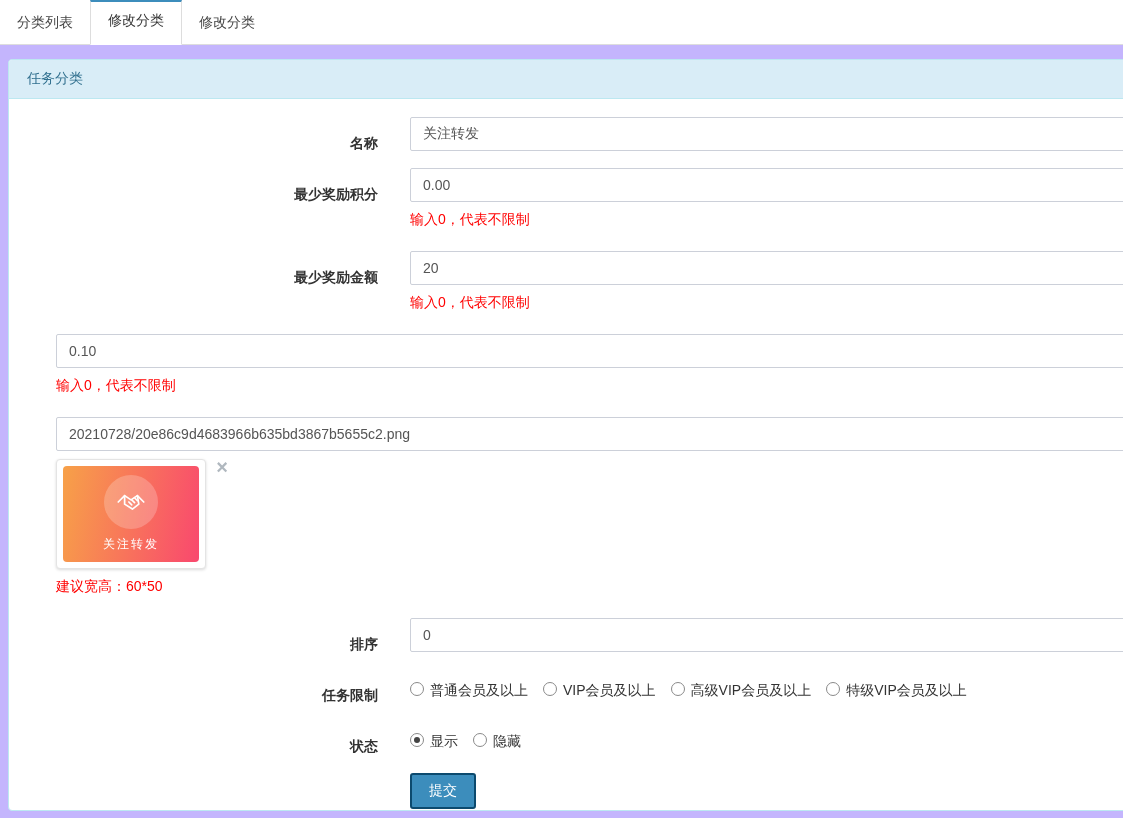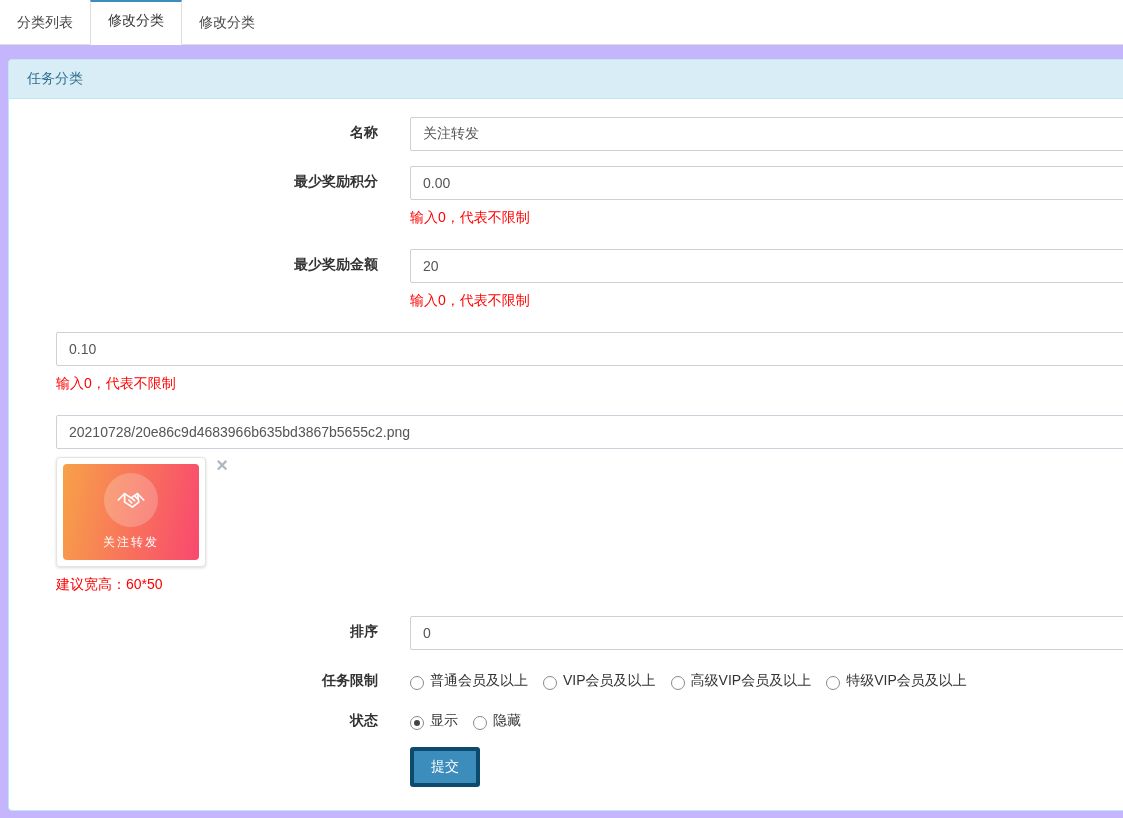"名称" .control-label { margin-top: none -> 11px }
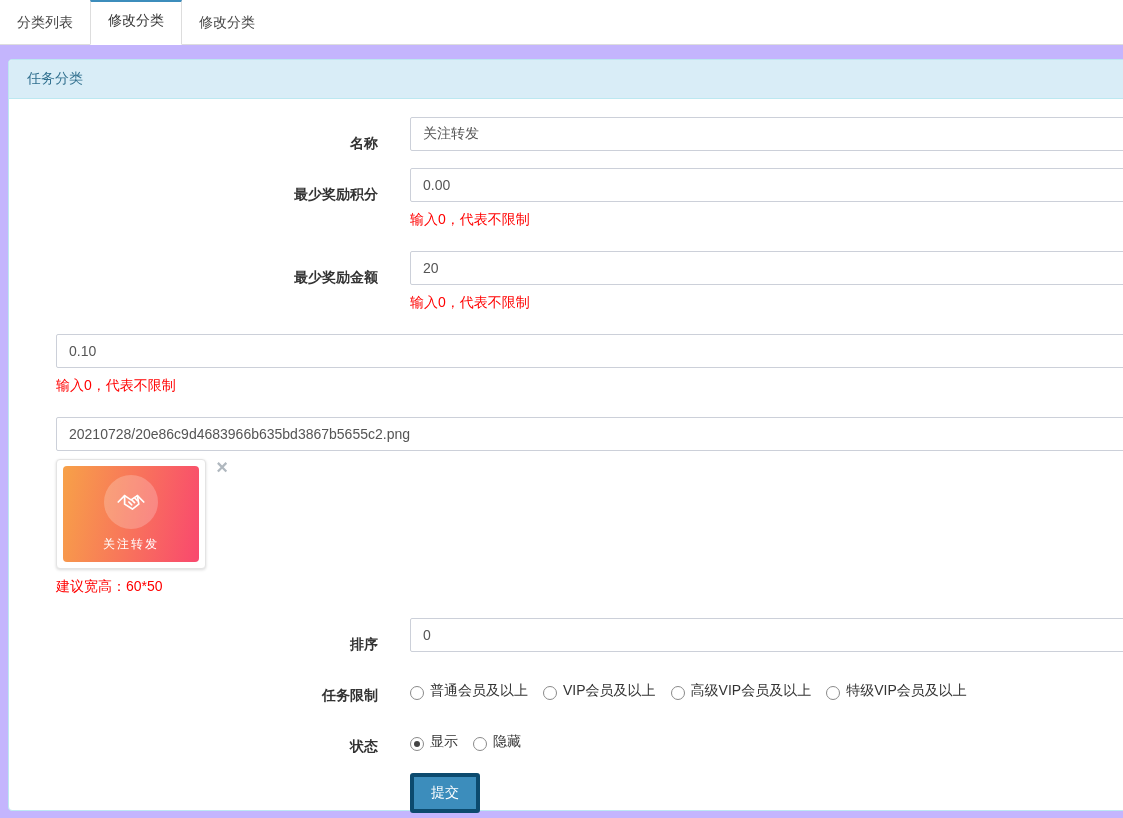"普通会员及以上" .radio-opt { align-items: flex-end -> flex-start }
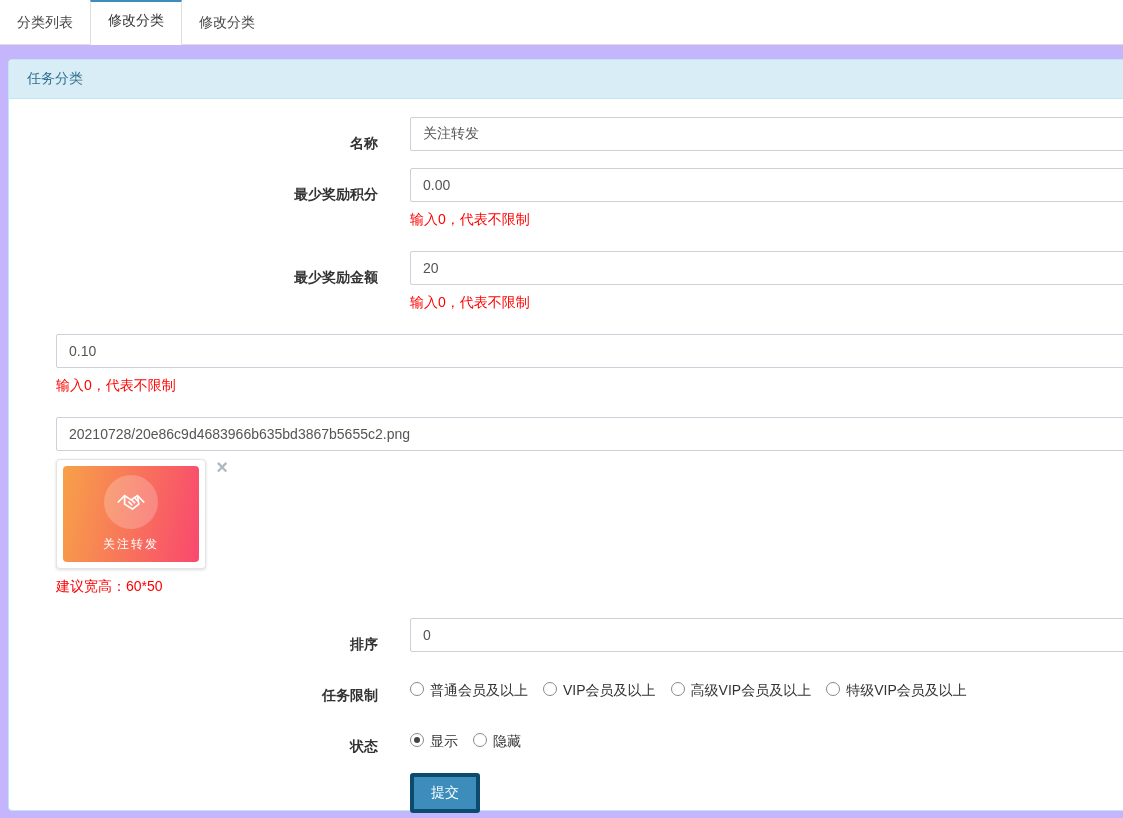"提交" .btn-submit { border: 4px solid #0c4a6e -> 2px solid #0c4a6e }
